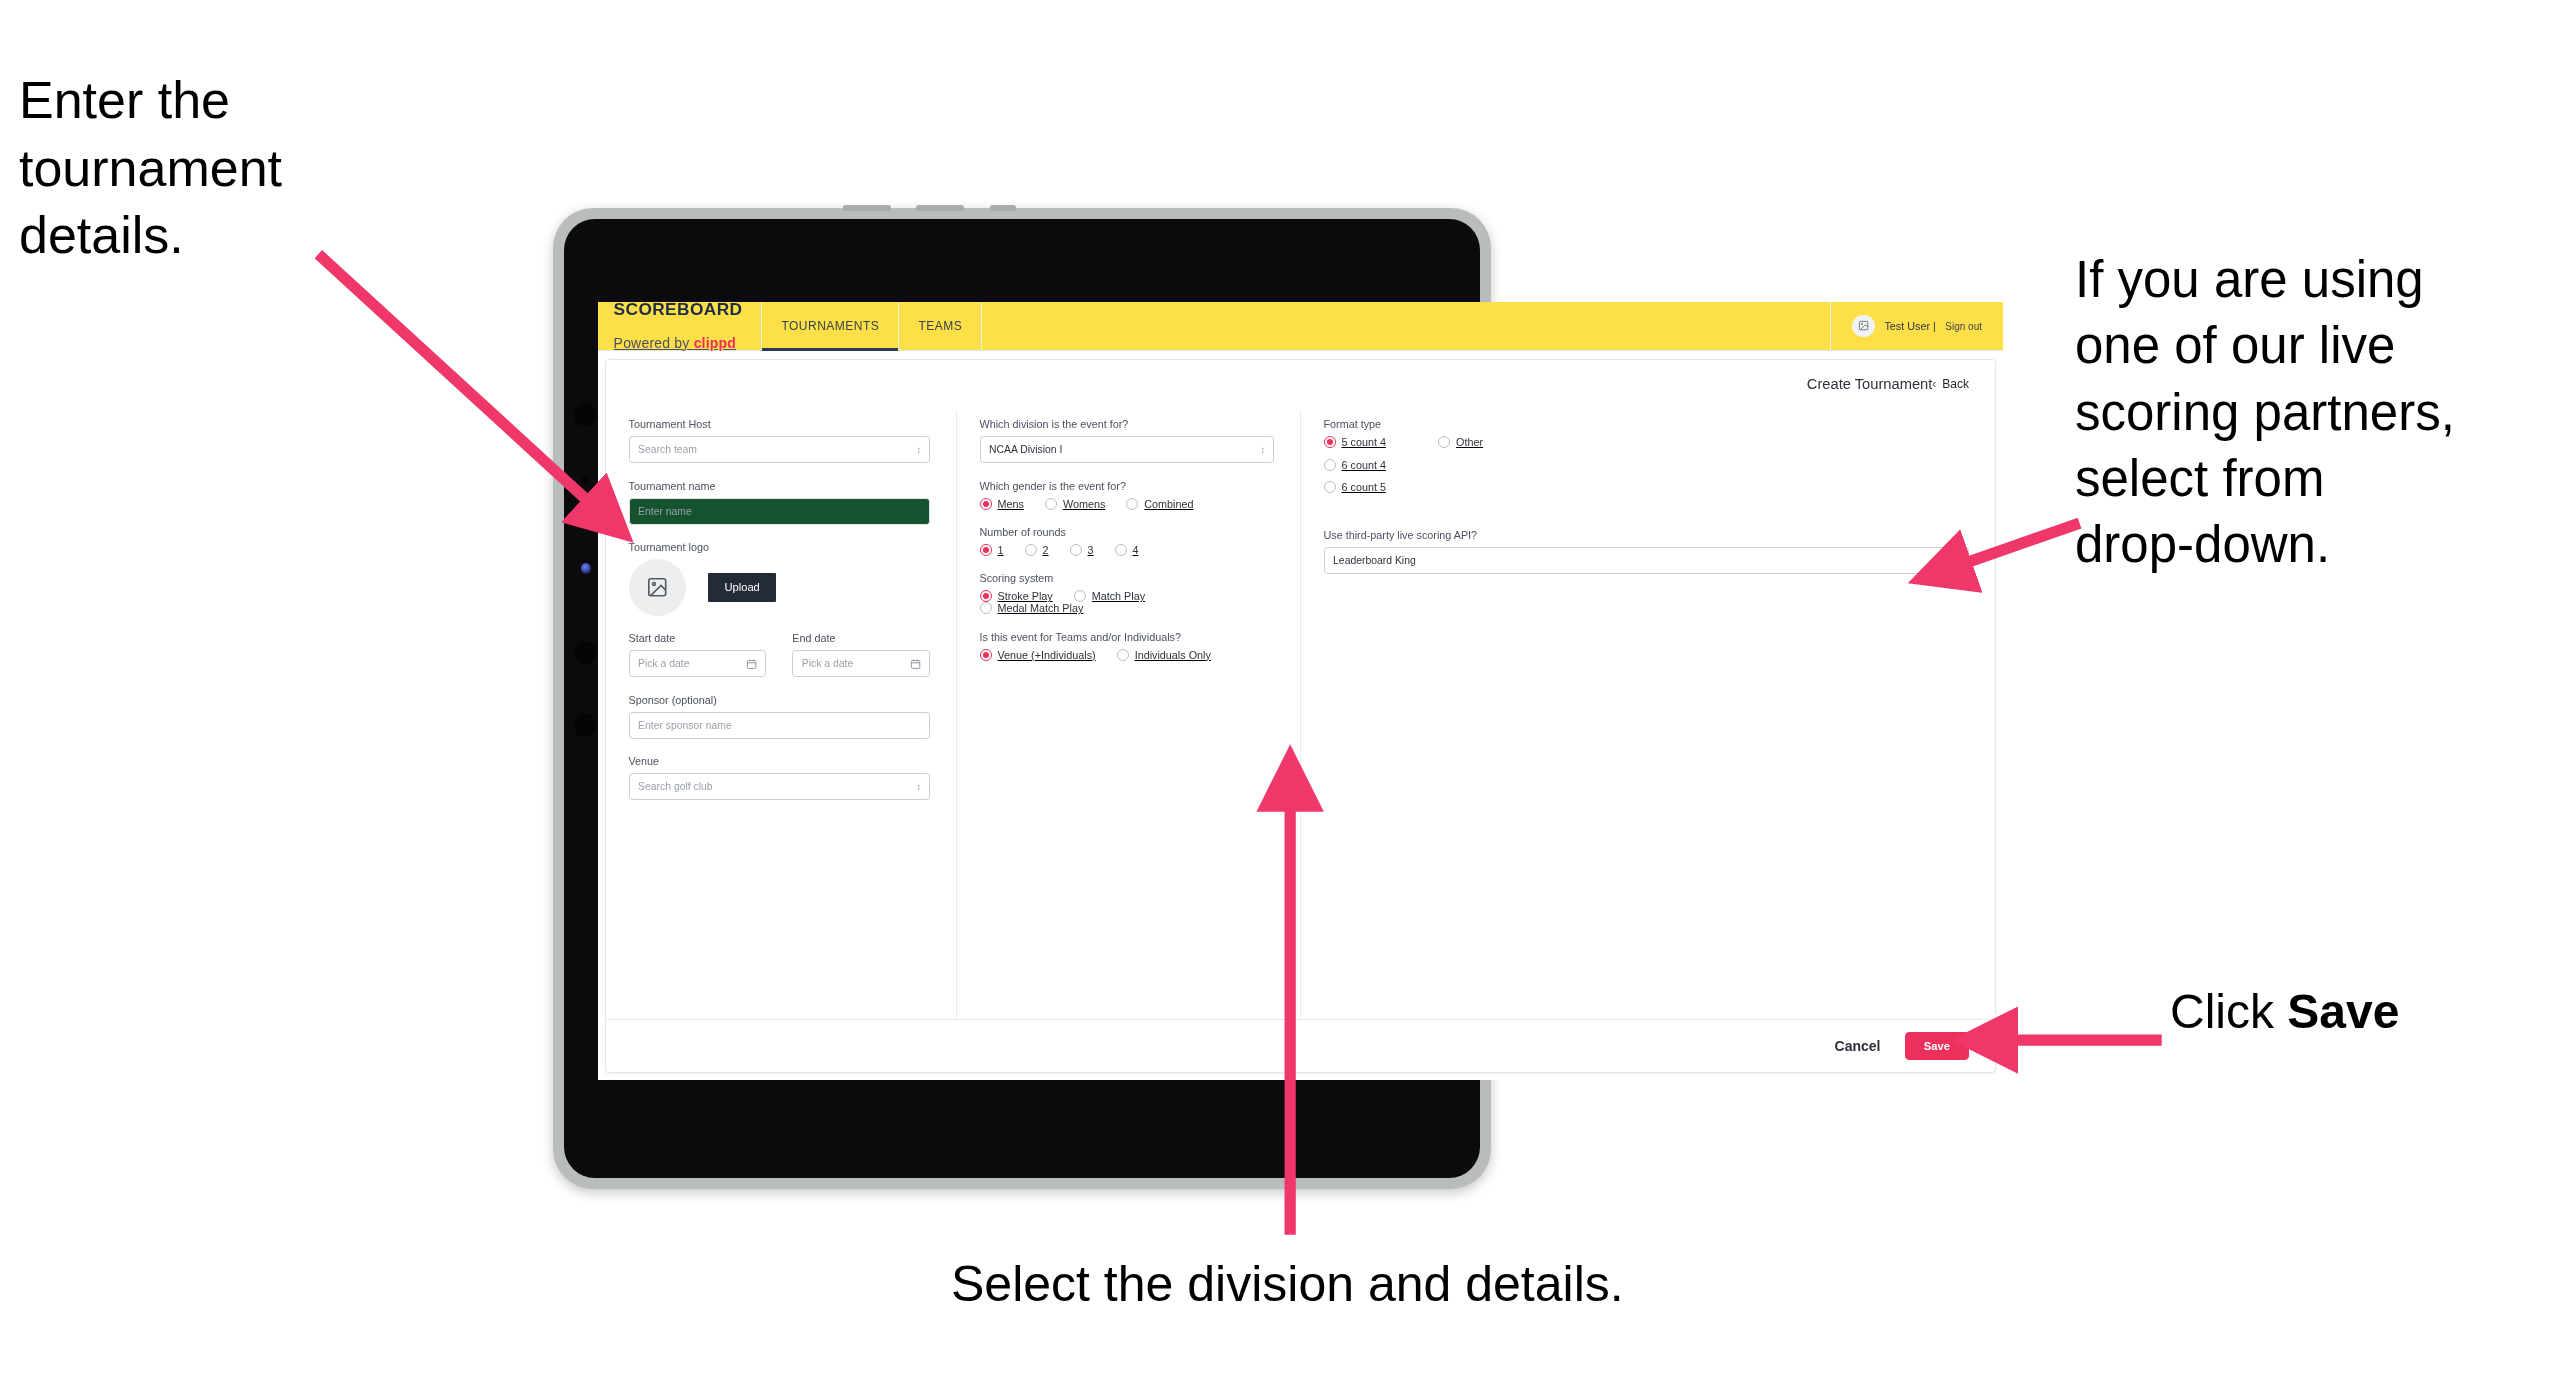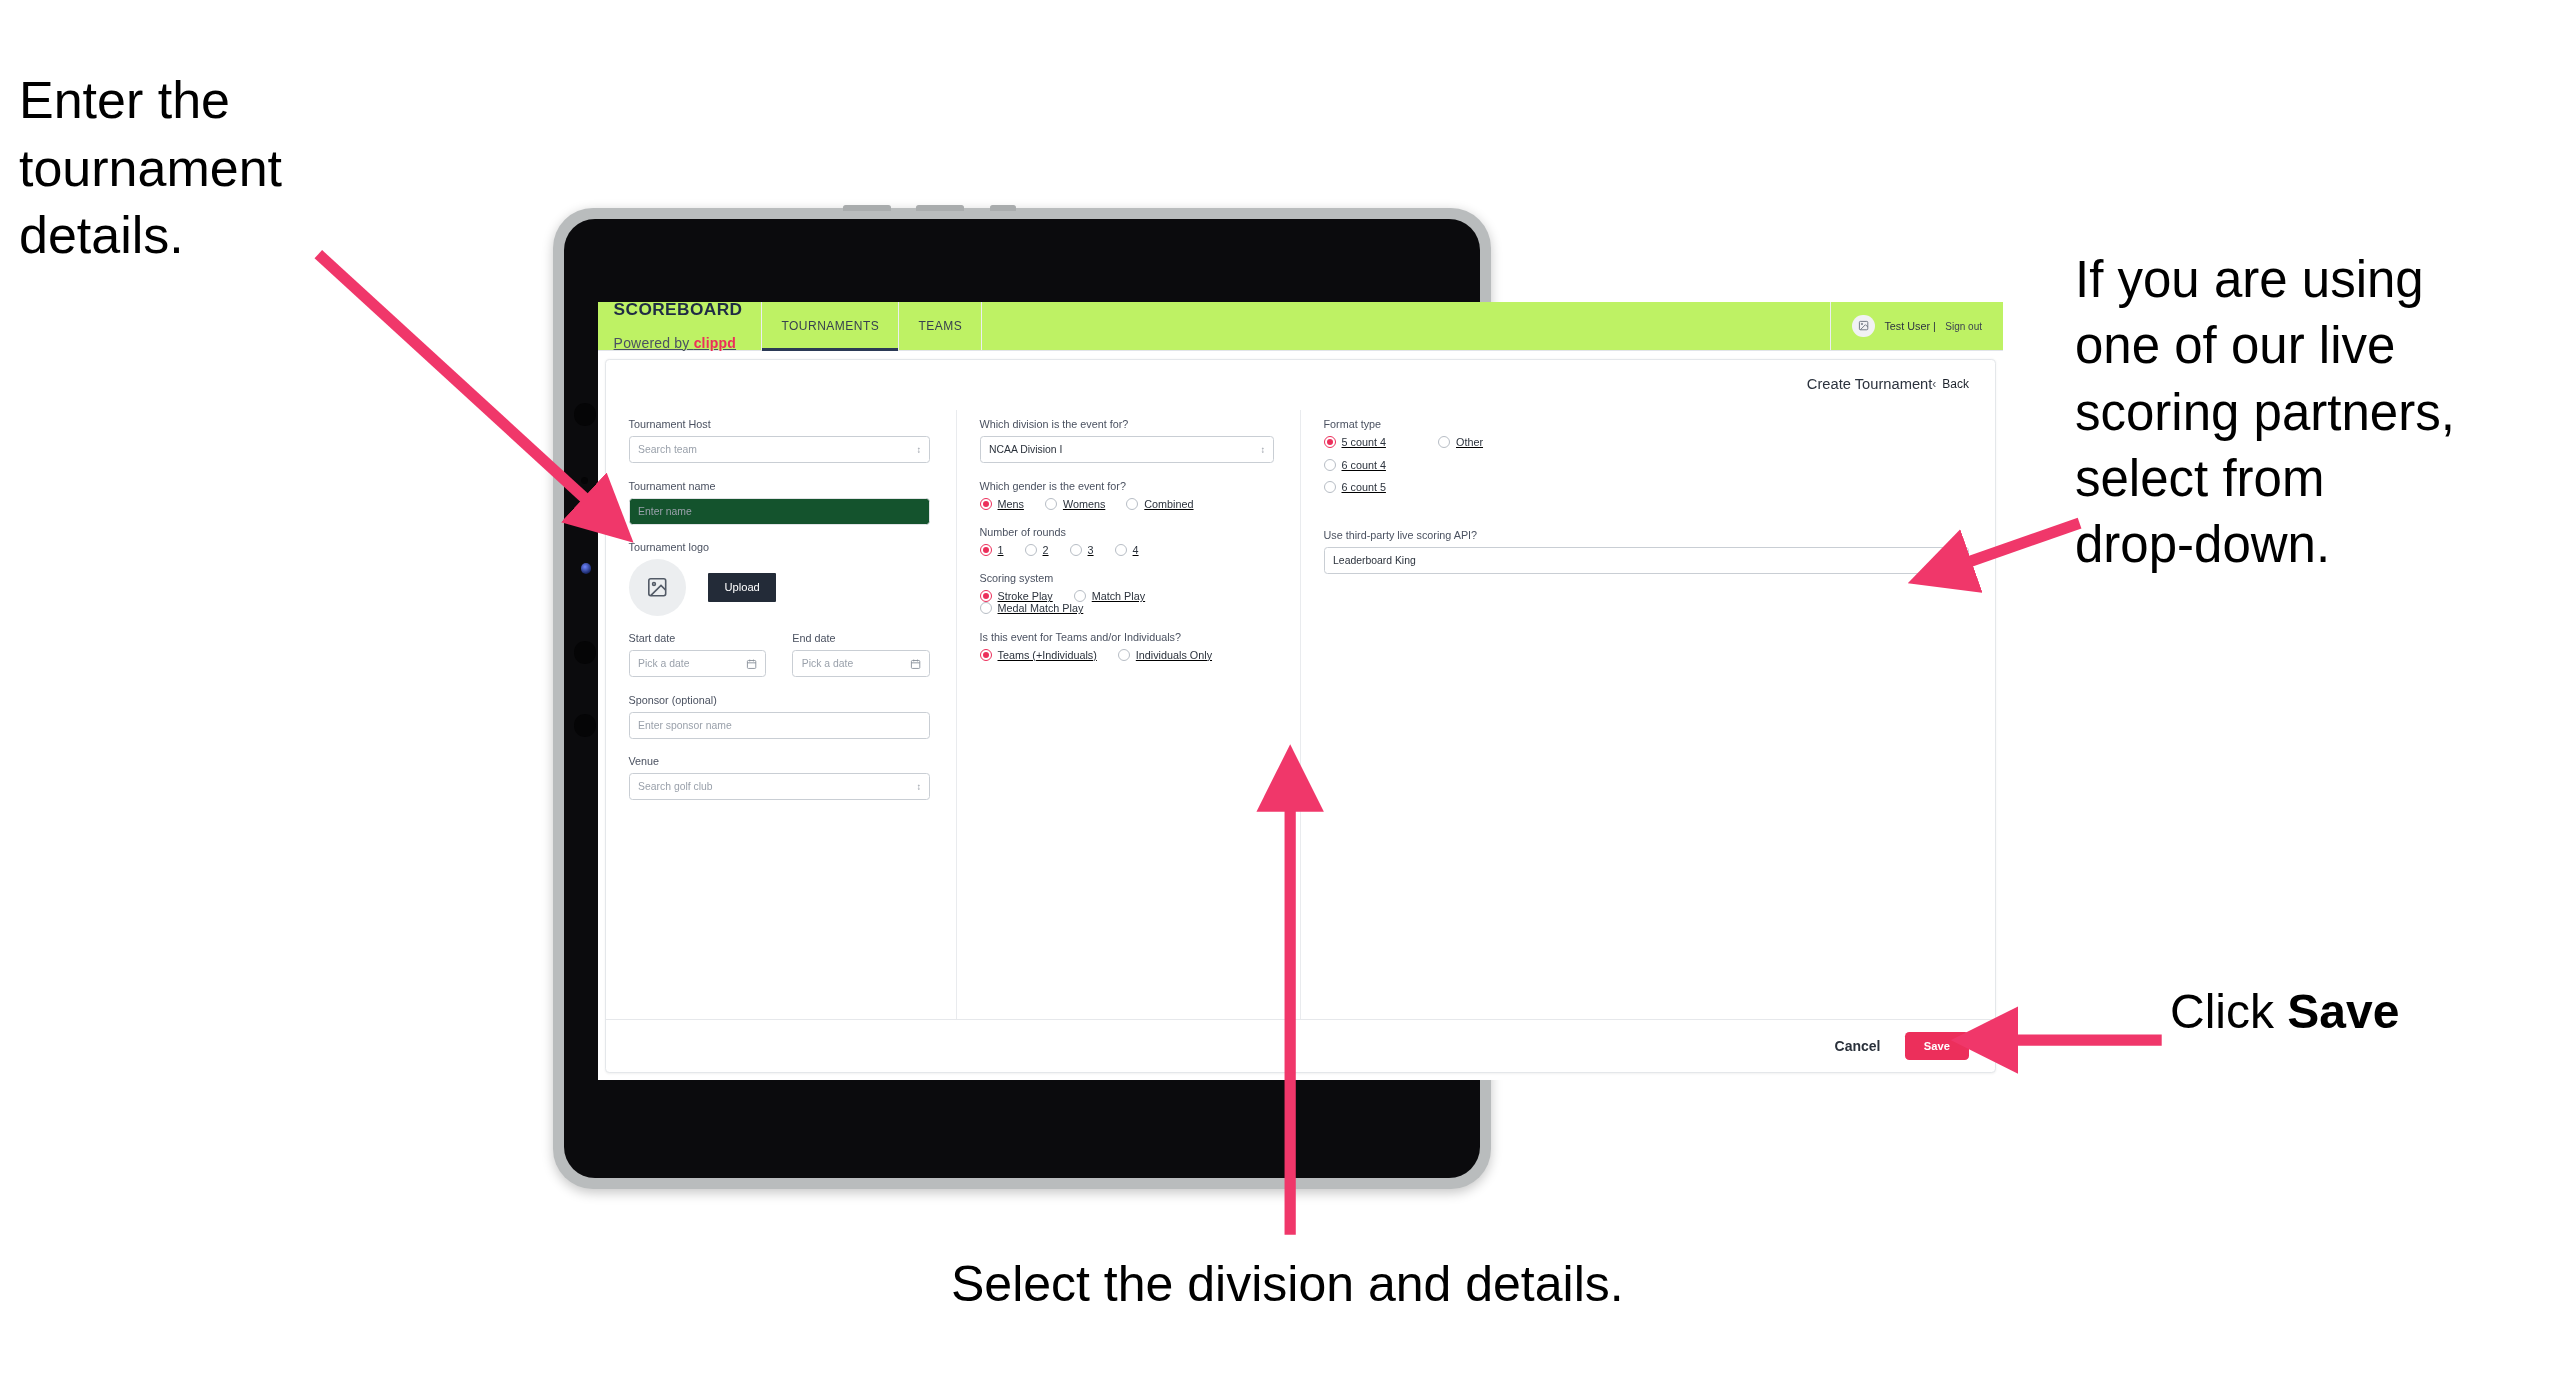"SCOREBOARD" .topbar { background: #bef264 -> #fde047 }
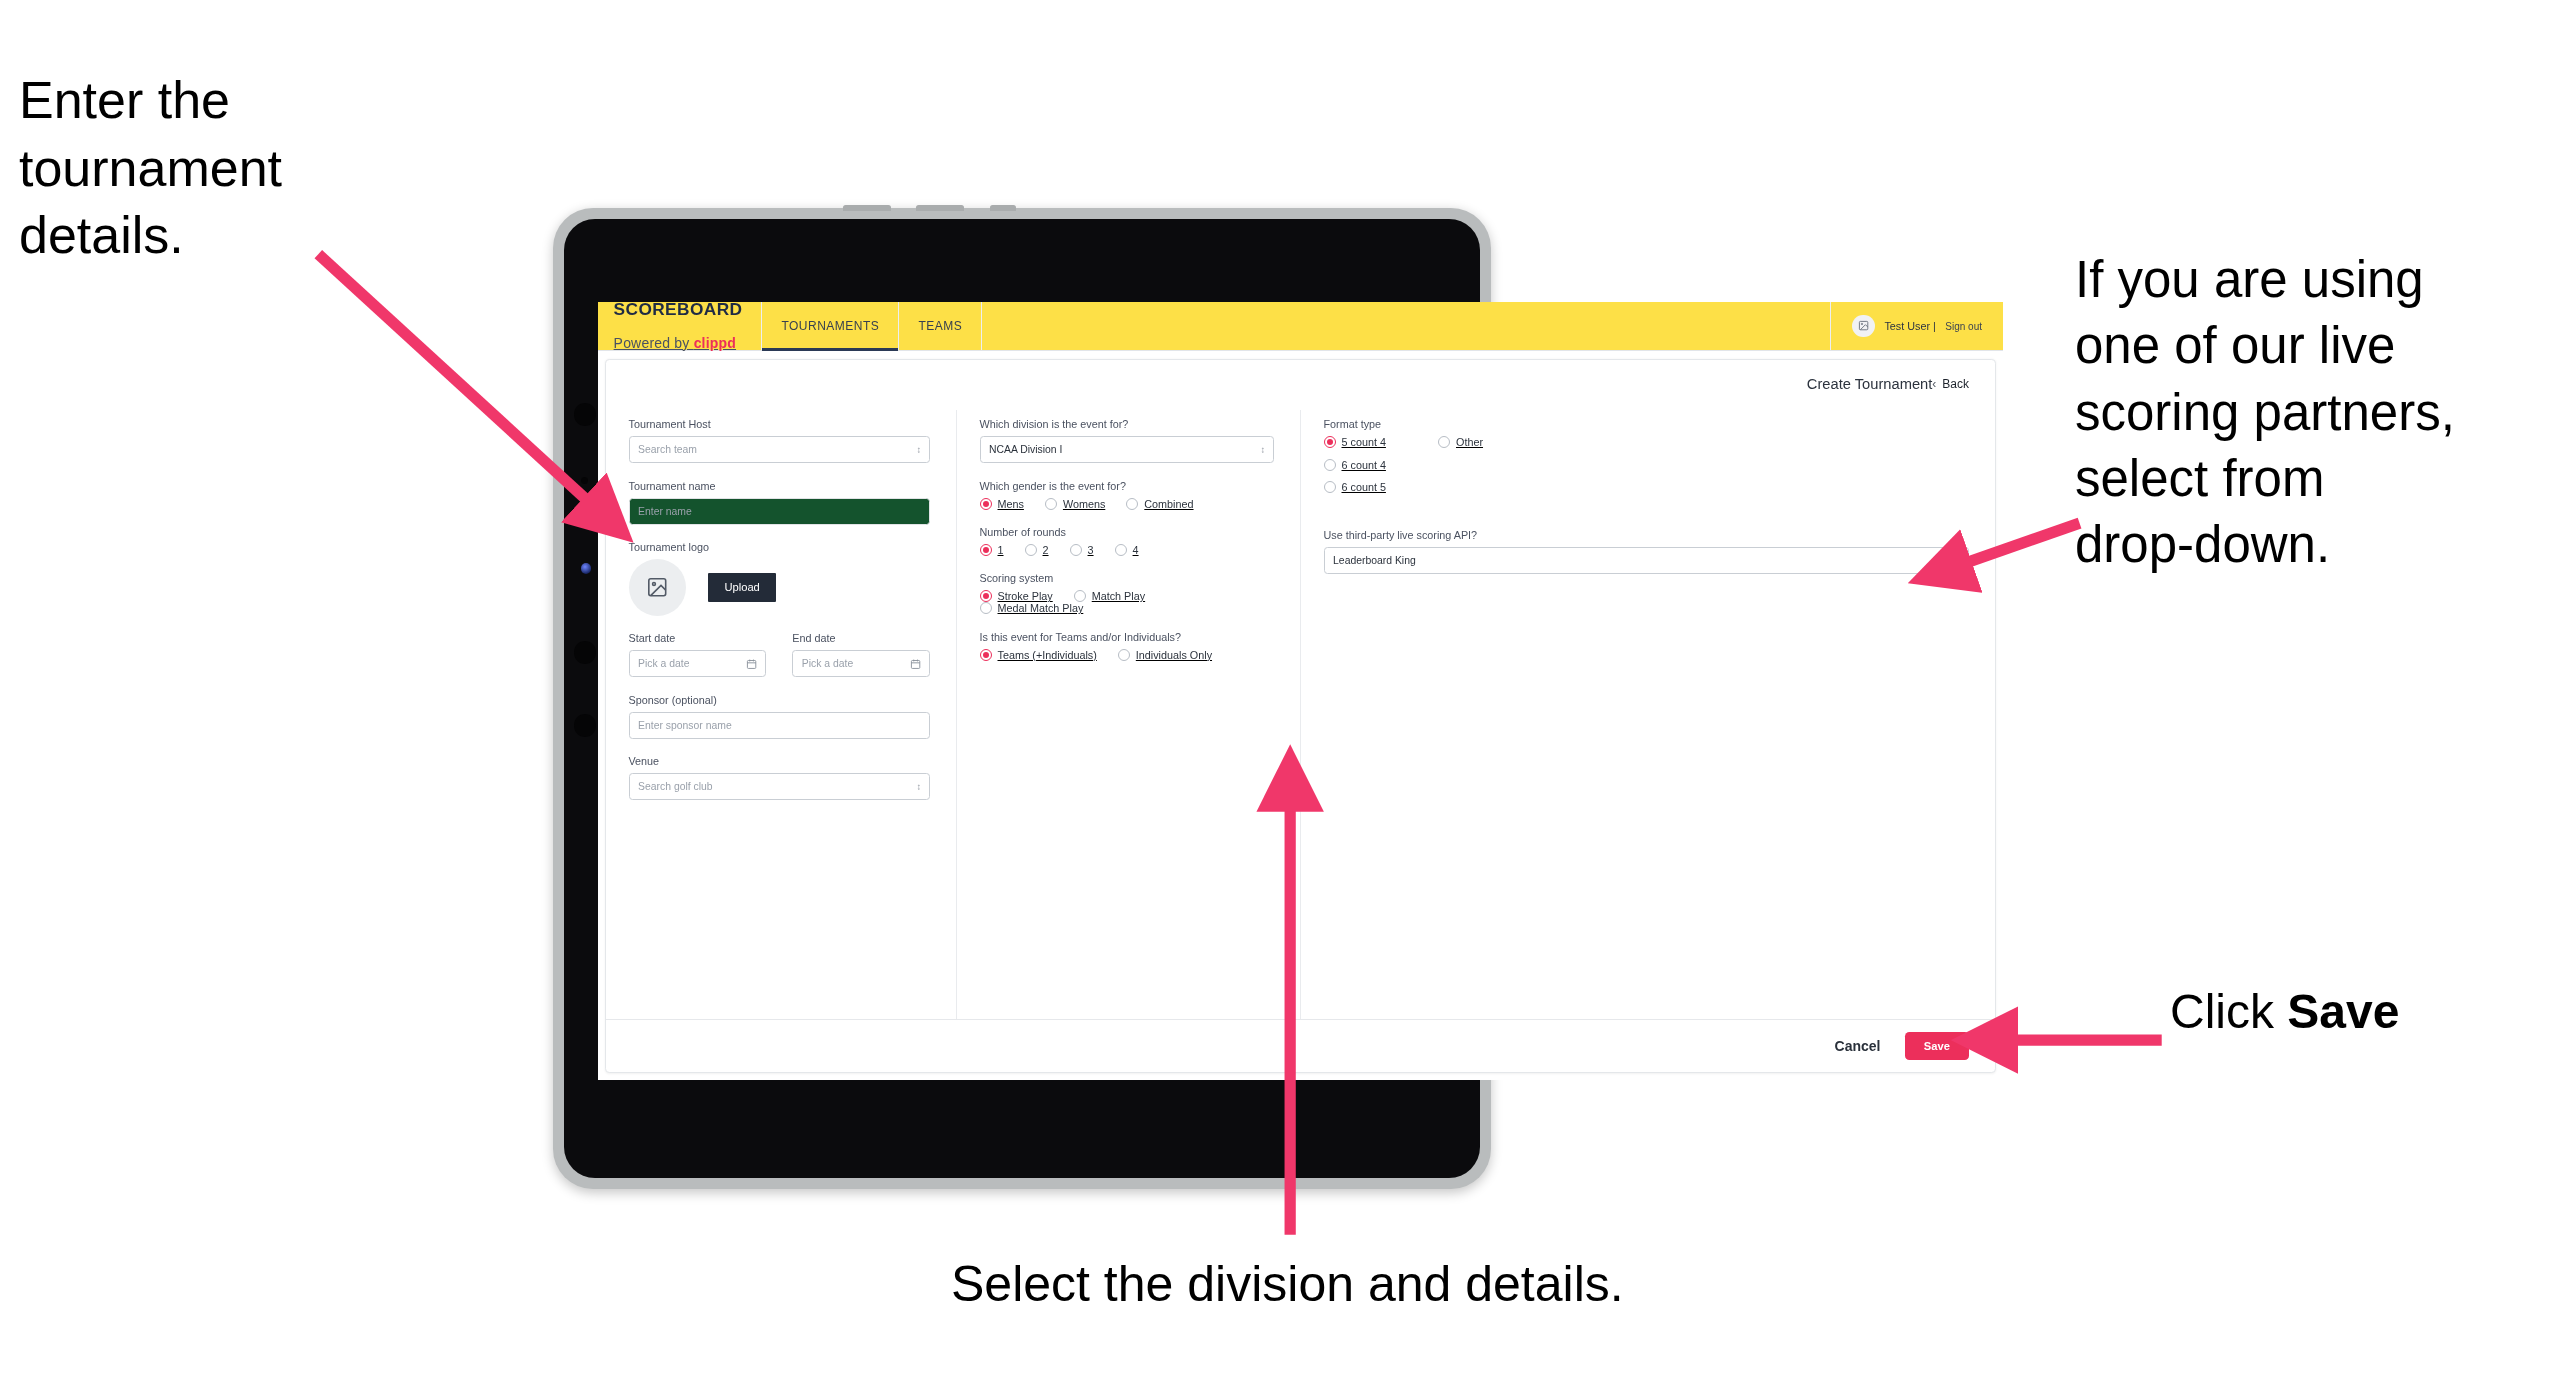"Teams (+Individuals)" span.radio-label { text: Teams -> Venue }
